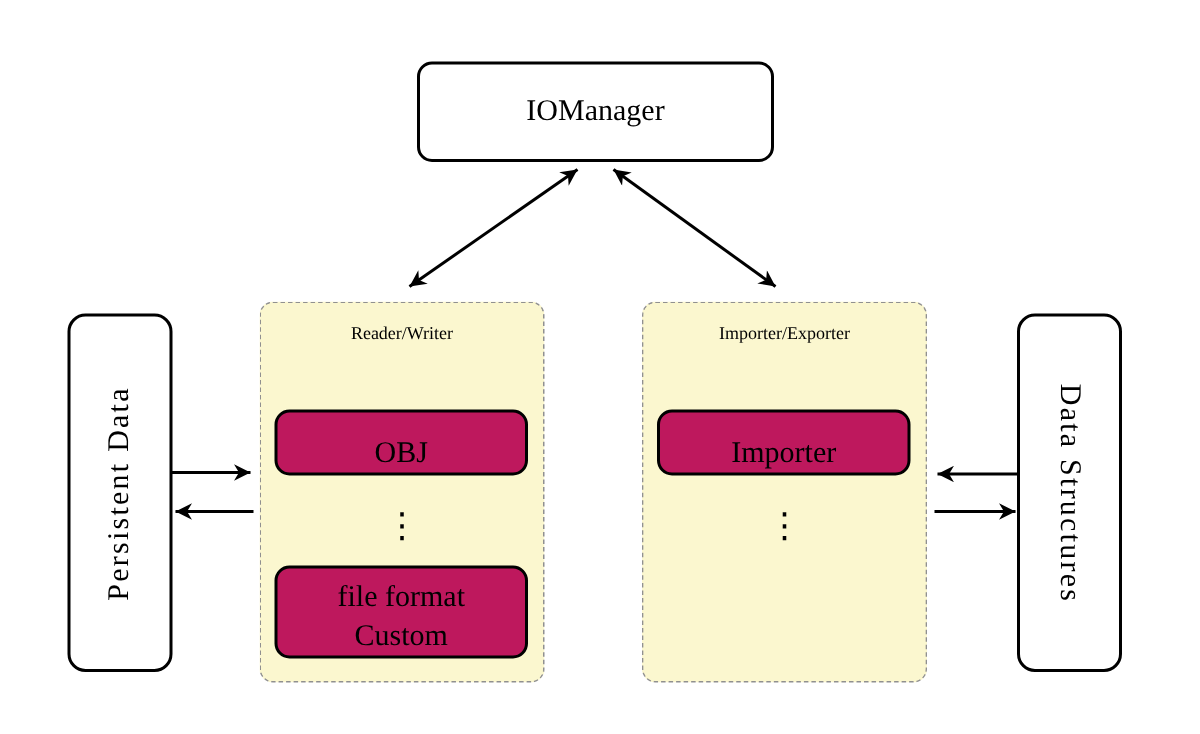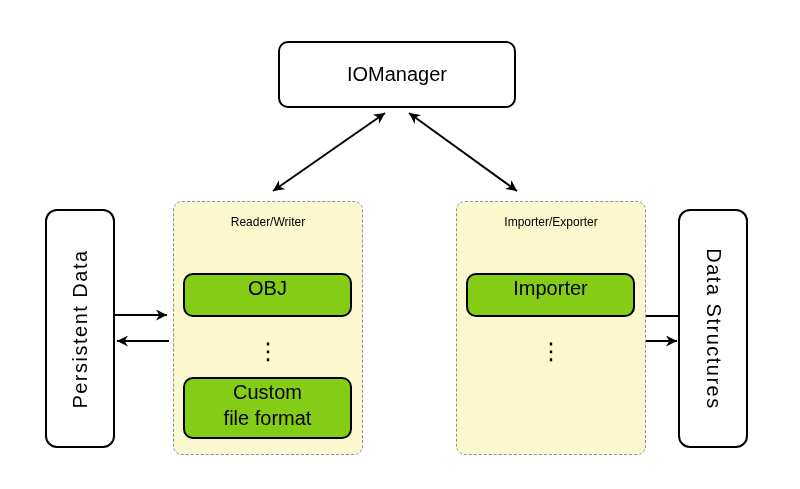"IOManager" .canvas { font-family: Liberation Sans, sans-serif -> Liberation Serif, serif }
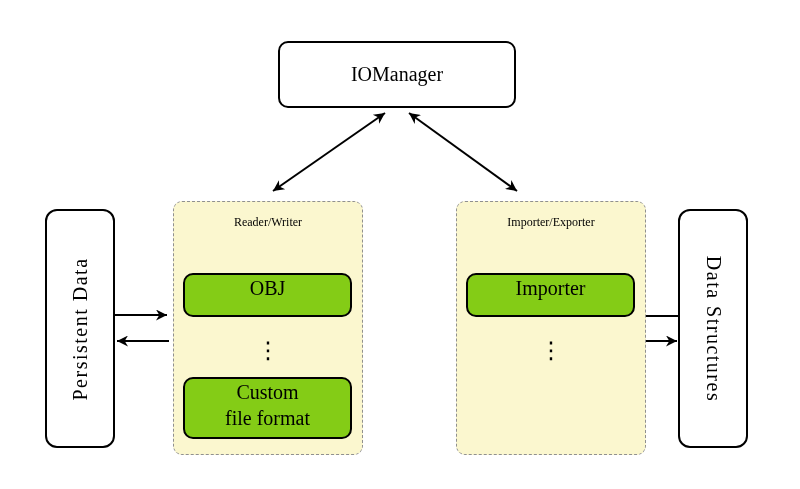"Importer/Exporter" #col-importer { margin-left: 28px -> none }
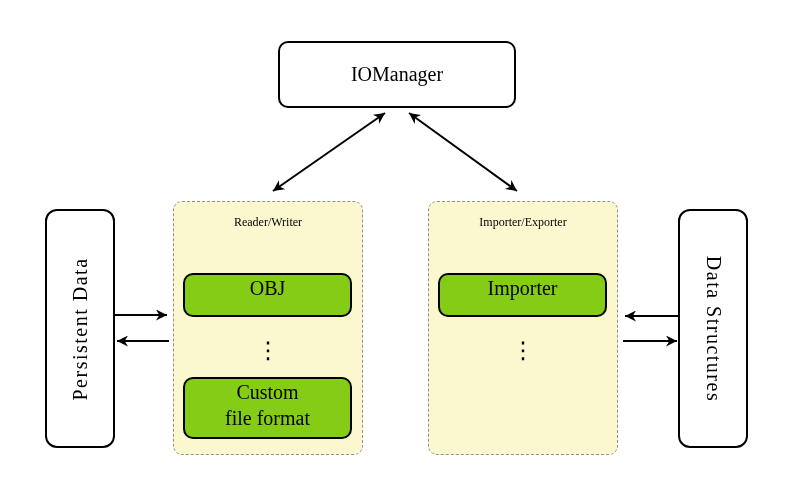"OBJ" .sub-node { background: #84cc16 -> #be185d; justify-content: flex-start -> flex-end }
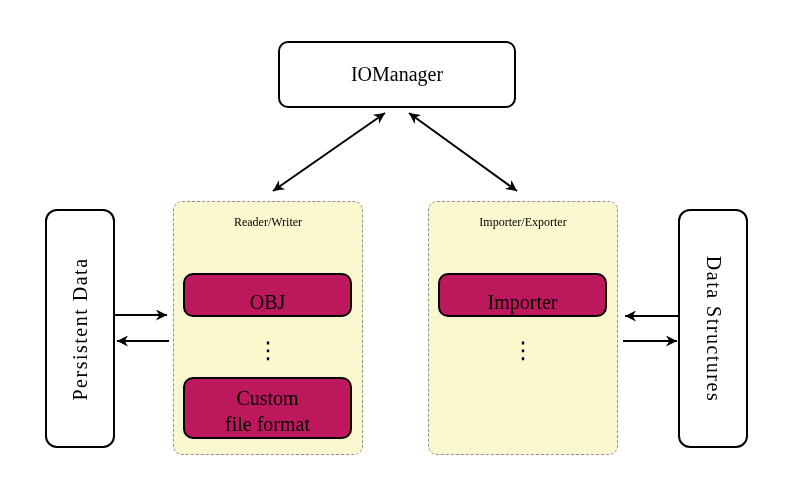"Custom" span { order: before "file format" -> after "file format" }
